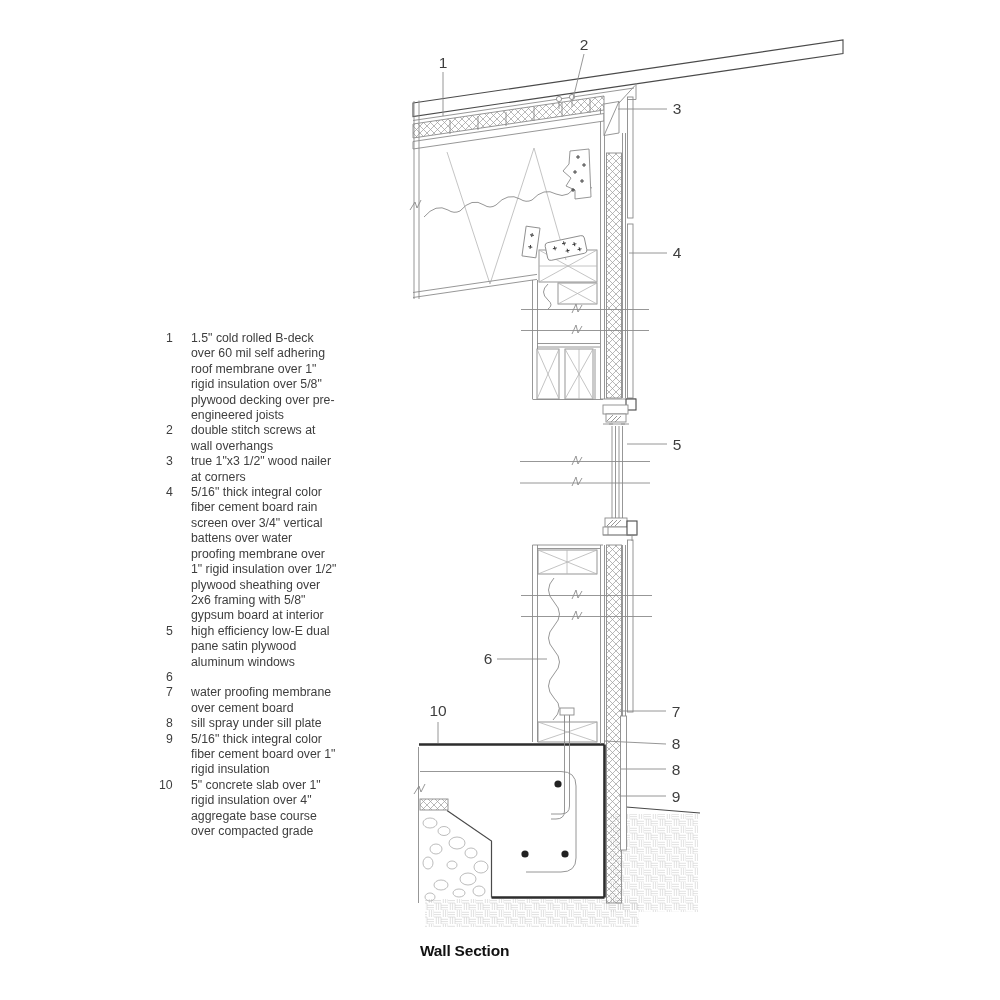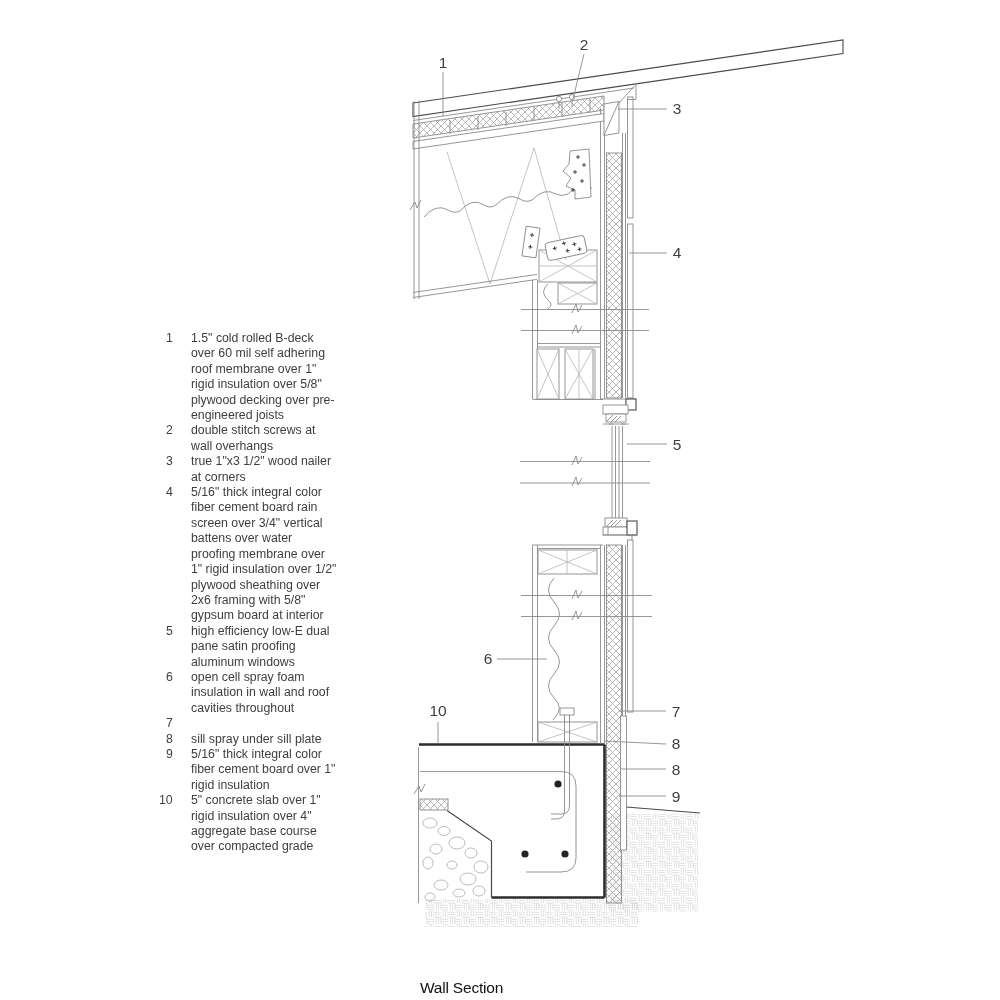"high efficiency low-E dual pane" span.legend-text { text: proofing -> plywood }
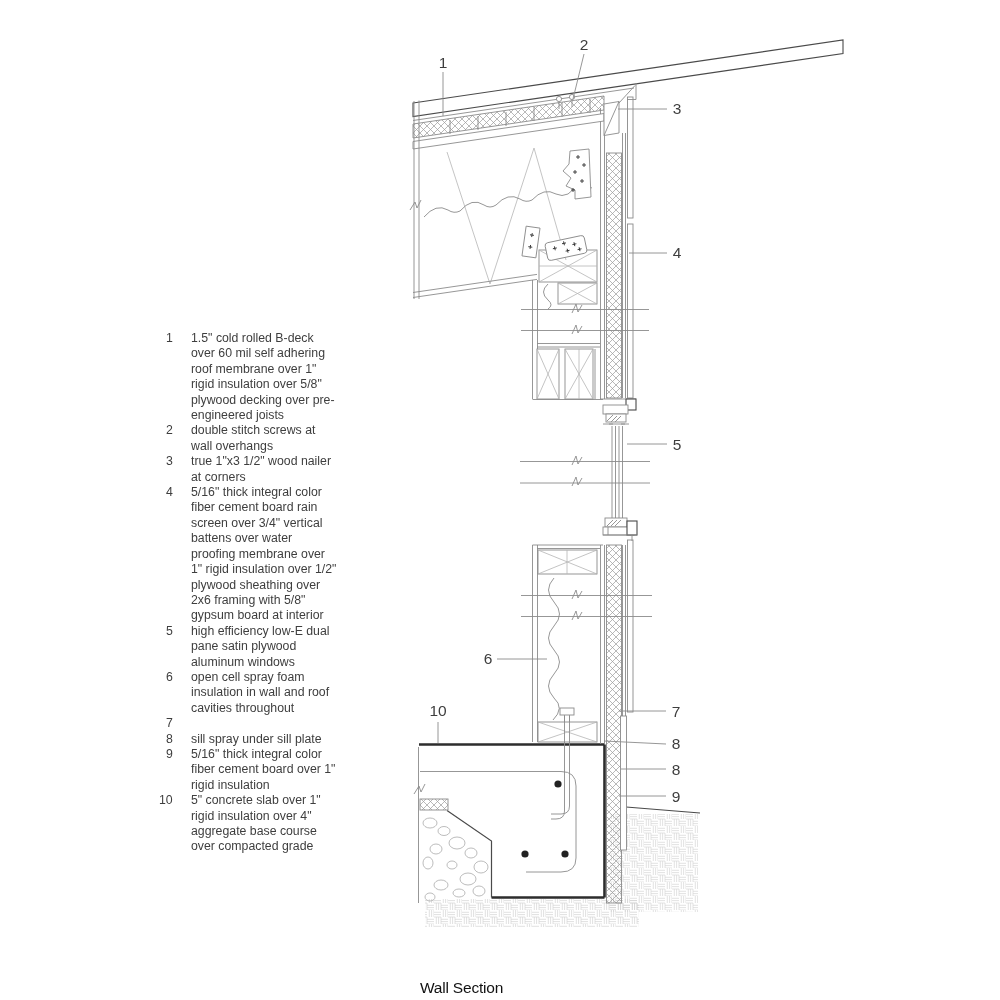"open cell spray foam insulation" span.legend-text { html: <span>open cell spray foam insulation in wall and roof cavities throughout</span> -> none }
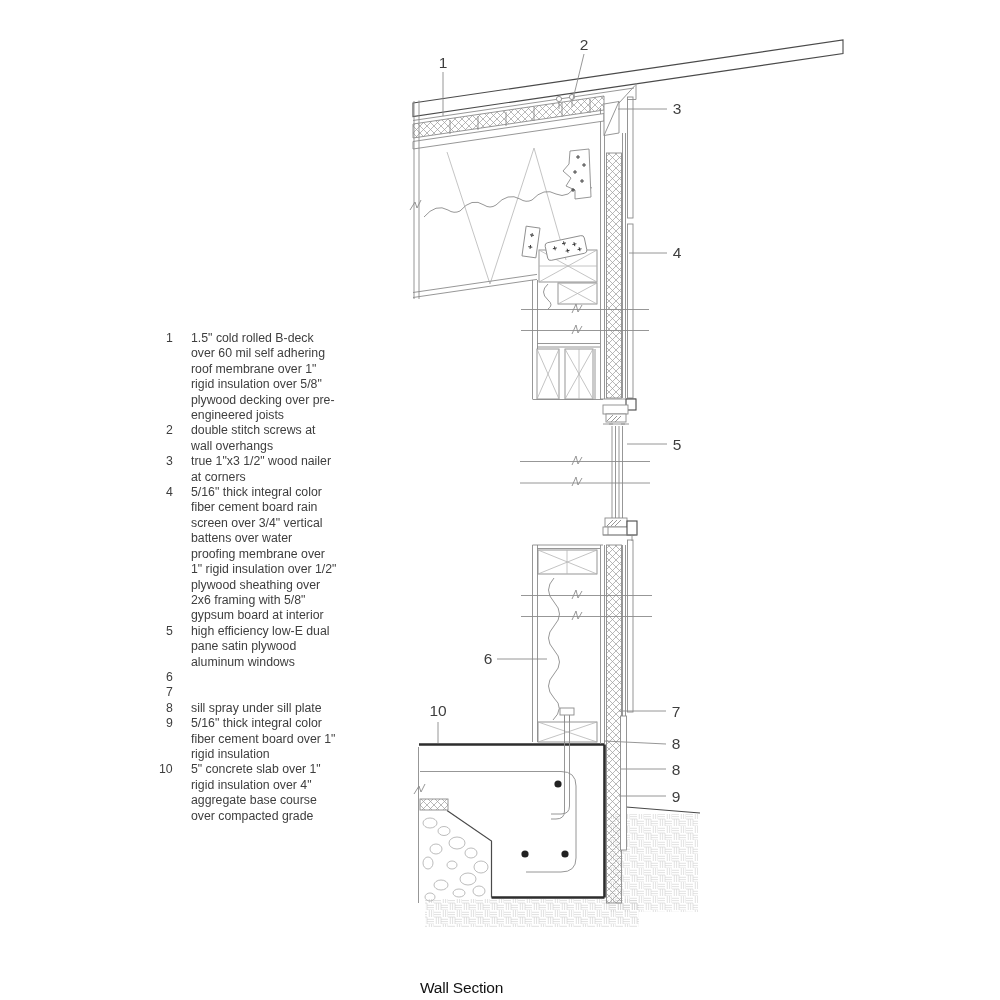"water proofing membrane over cement" span.legend-text { html: none -> <span>water proofing membrane over cement board</span> }
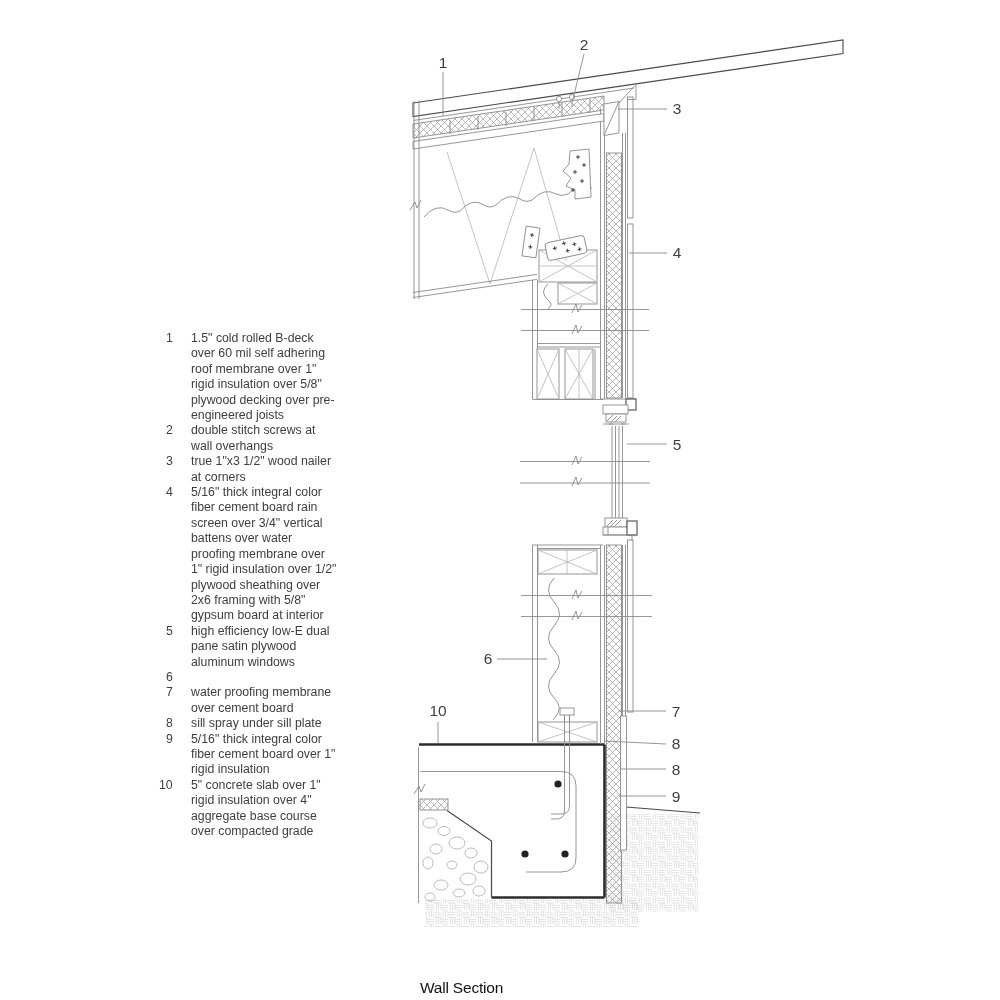"Wall Section" .fig-title { font-weight: 400 -> 700; top: 979px -> 942px }
